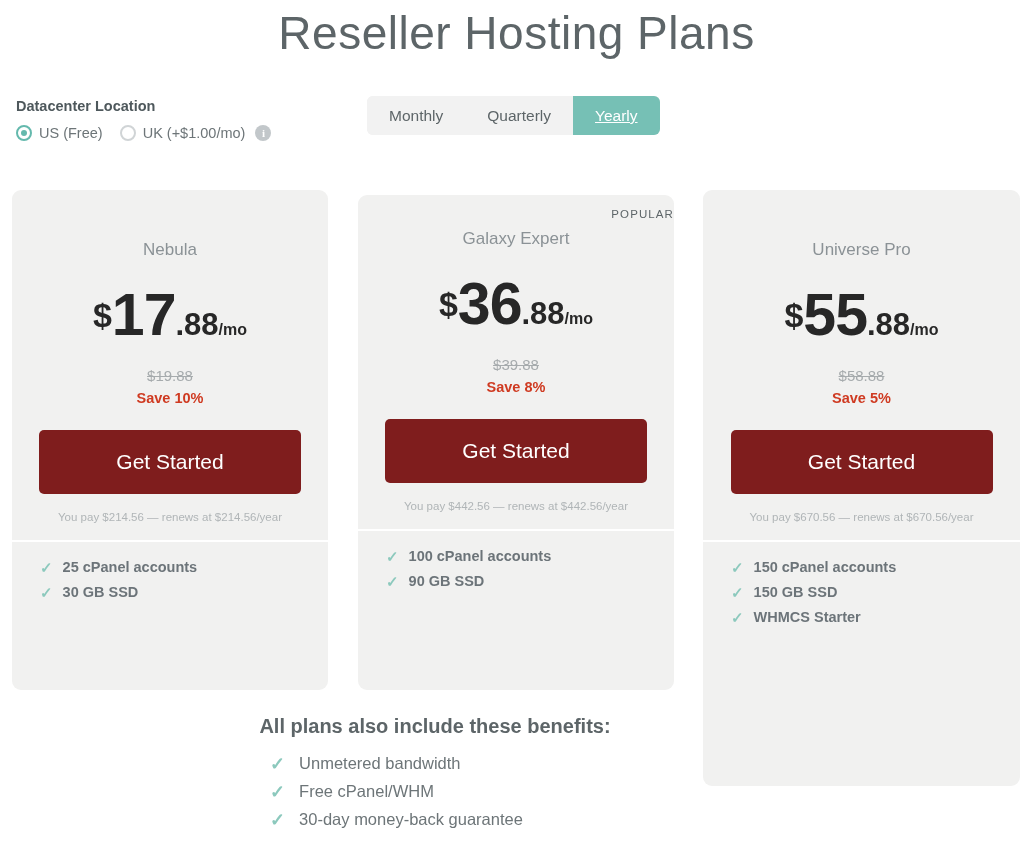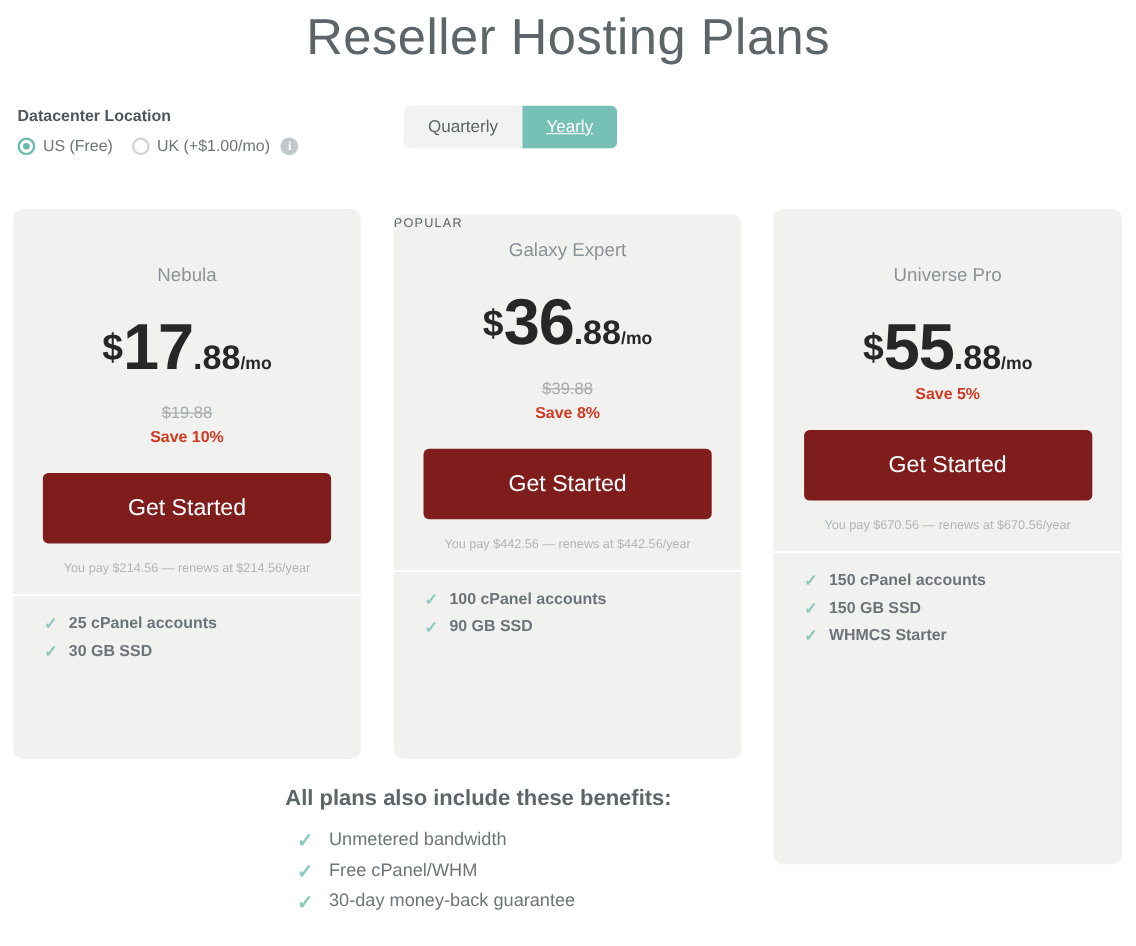"Monthly" div.cycle-tab { html: none -> <div>Monthly</div> }
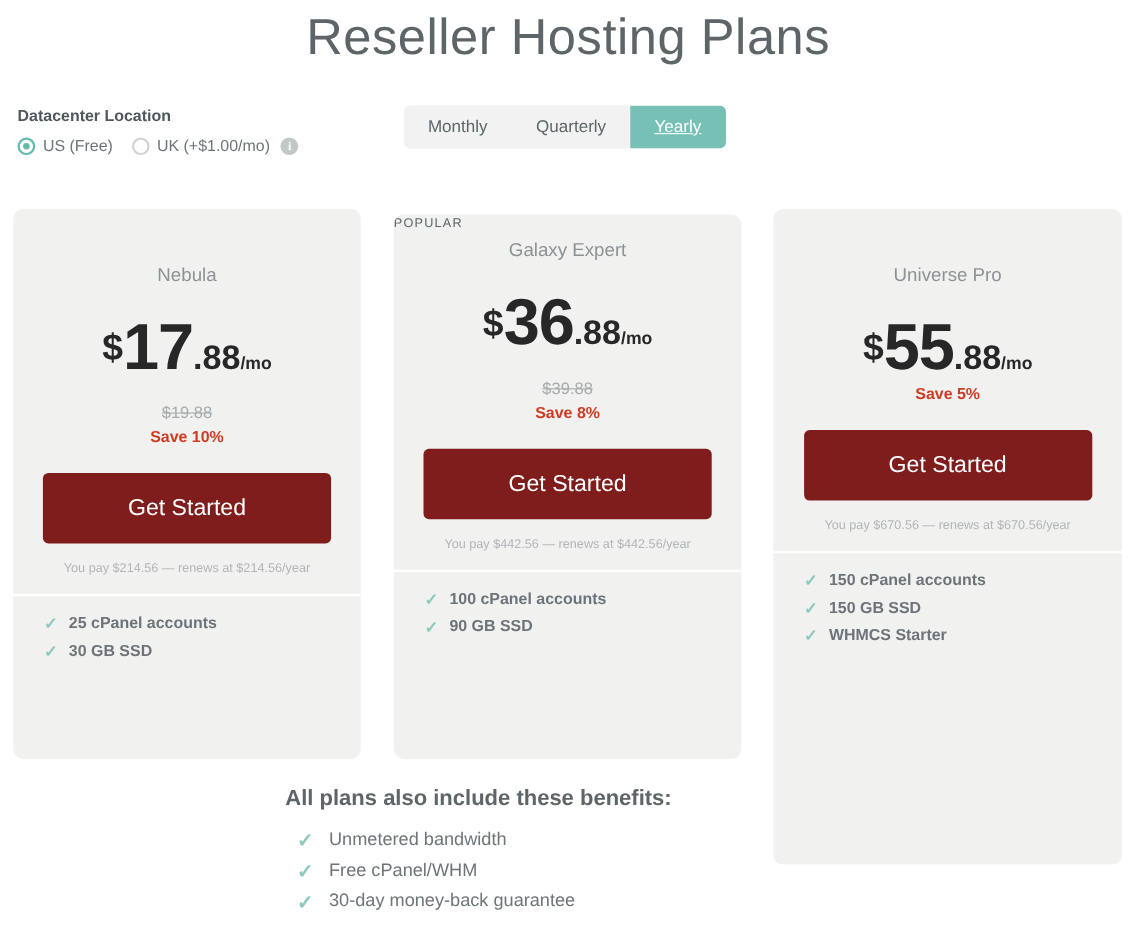"POPULAR" .popular-tag { padding-top: 2px -> 13px; text-align: left -> right }
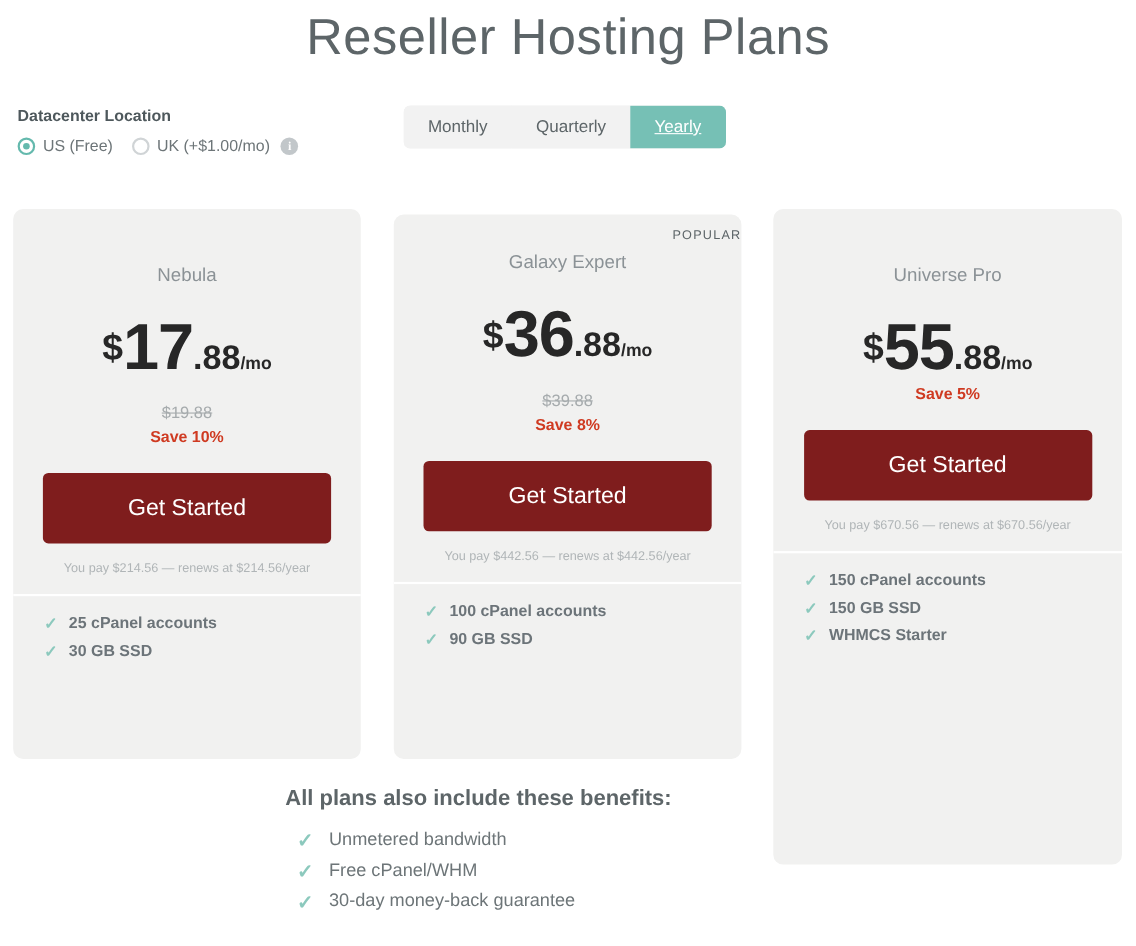"$58.88" div.old-price { html: none -> <div>$58.88</div> }
